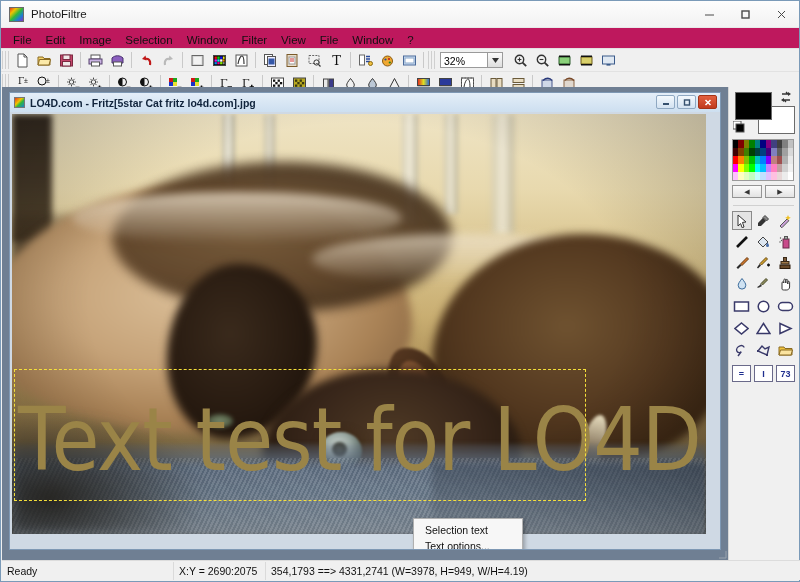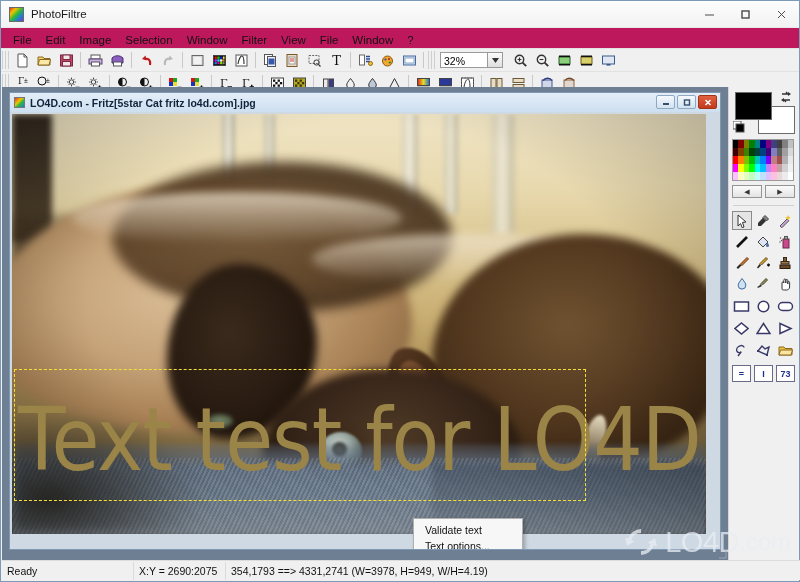"Validate text" div.ctxitem { text: Validate -> Selection }
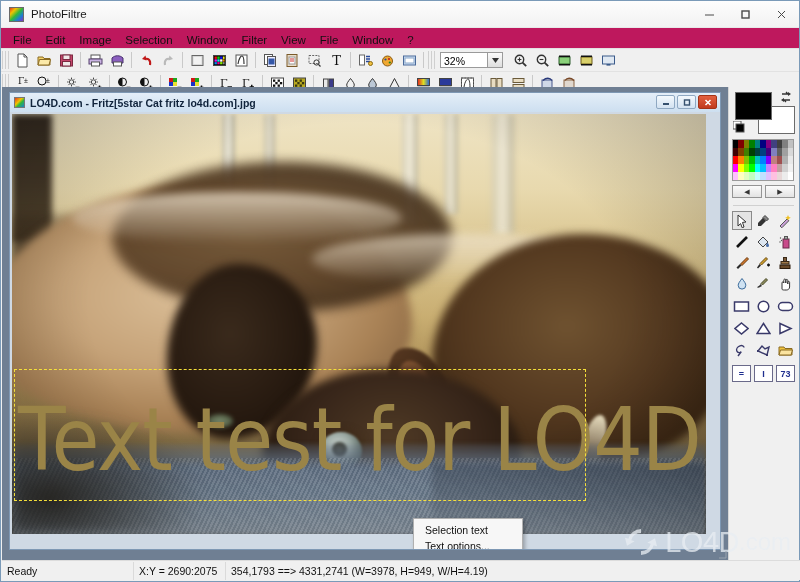"LO4D" div.watermark { html: <div> <svg> <path></path> <path></path> </svg> <span>LO4D</span> <span>.com</span> </div> -> none }
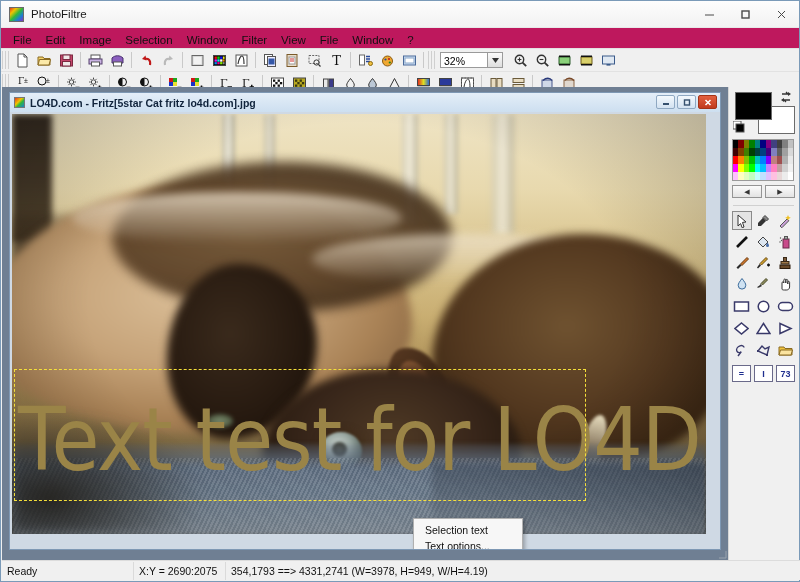"Ready" div.sfield { width: 132px -> 172px }
